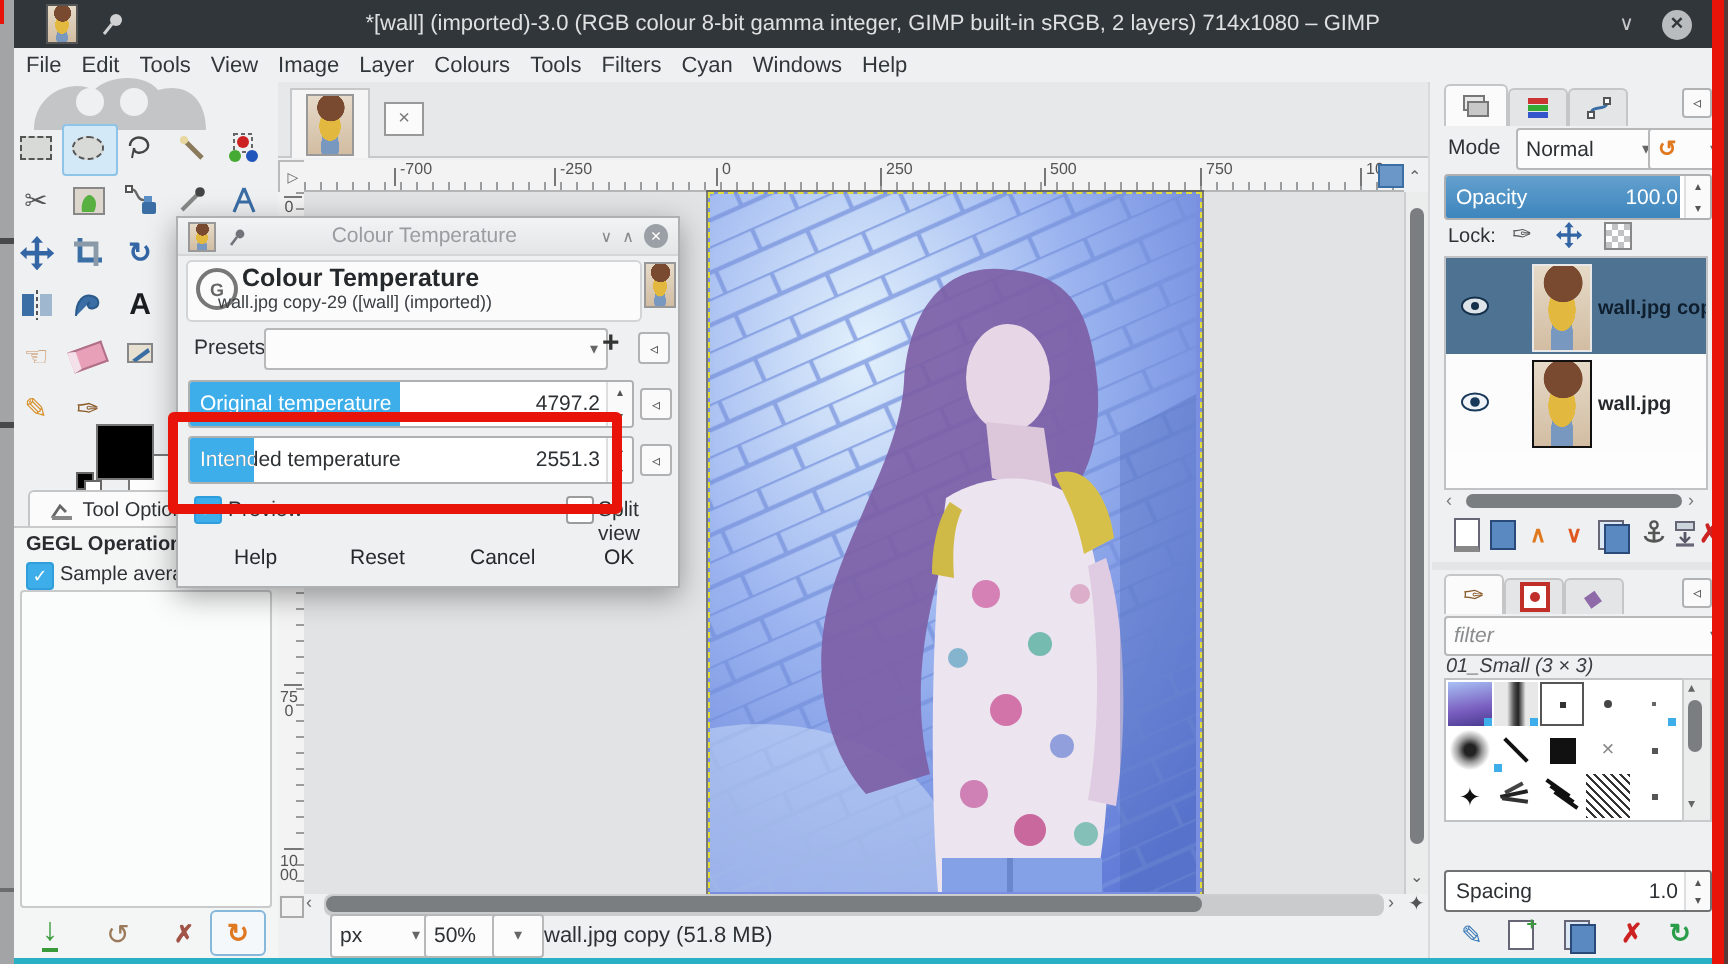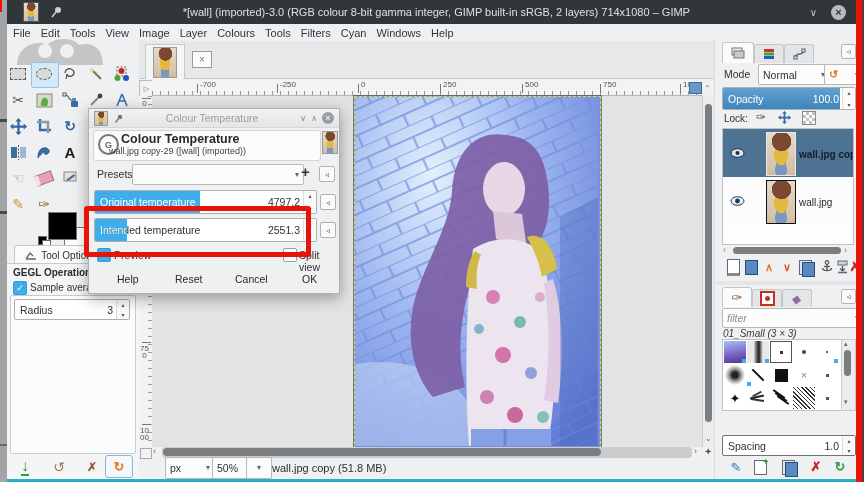"wall.jpg" div.abs { font-weight: normal -> bold }
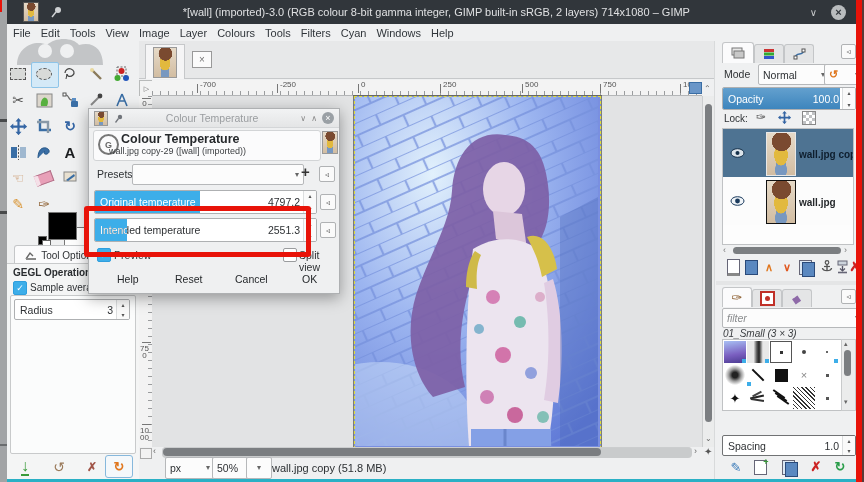"Radius" div.ss { html: <div> <div>Radius</div> <div>3</div> <div> <span>▴</span> <span>▾</span> </div> </div> -> none }
